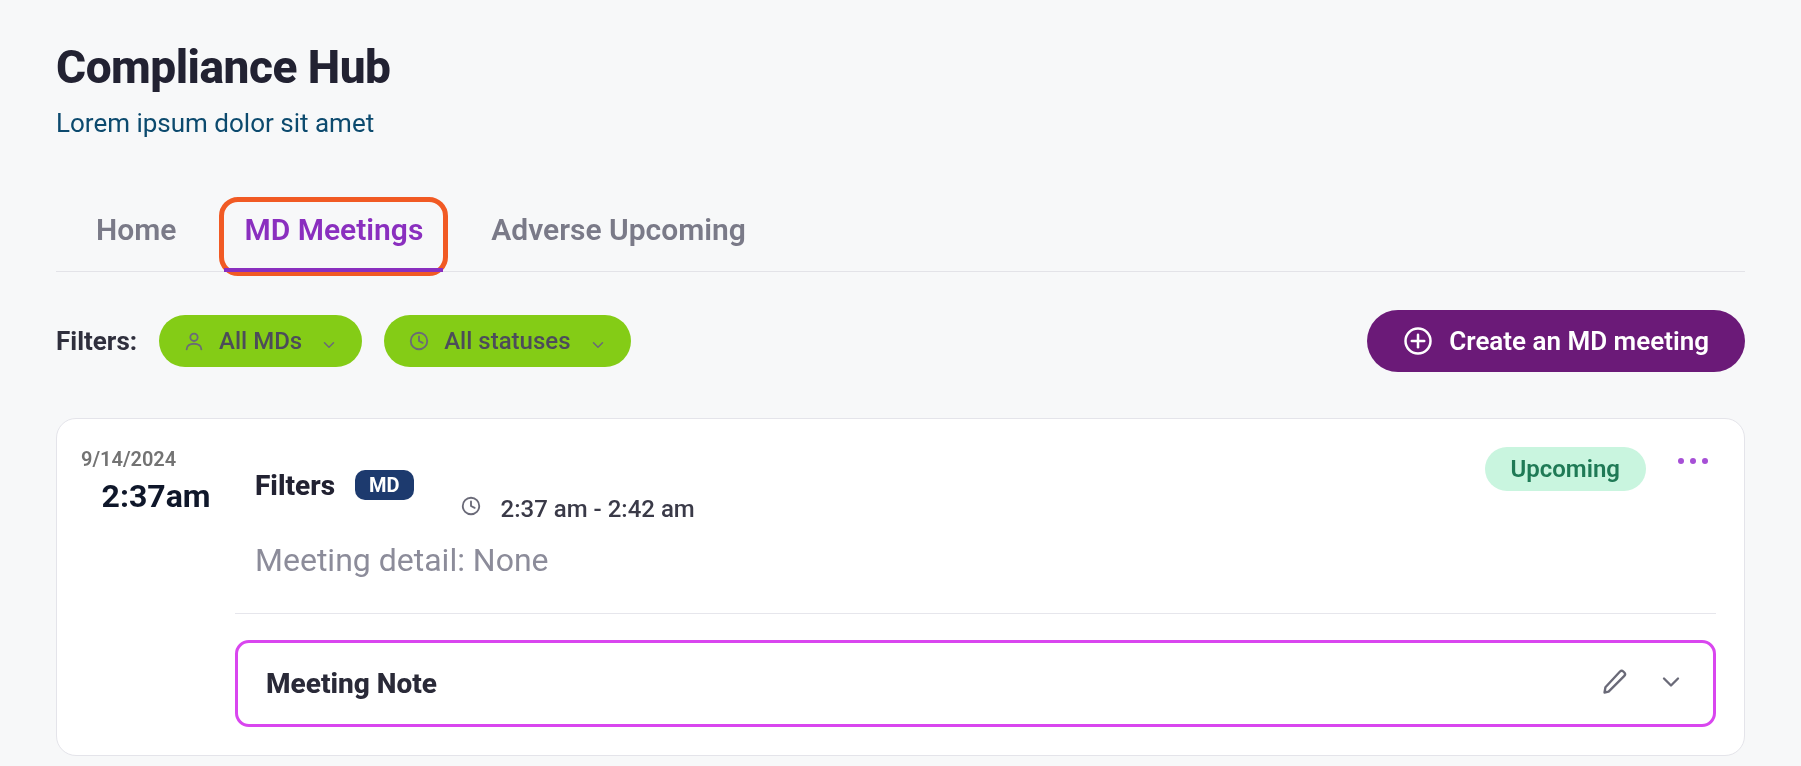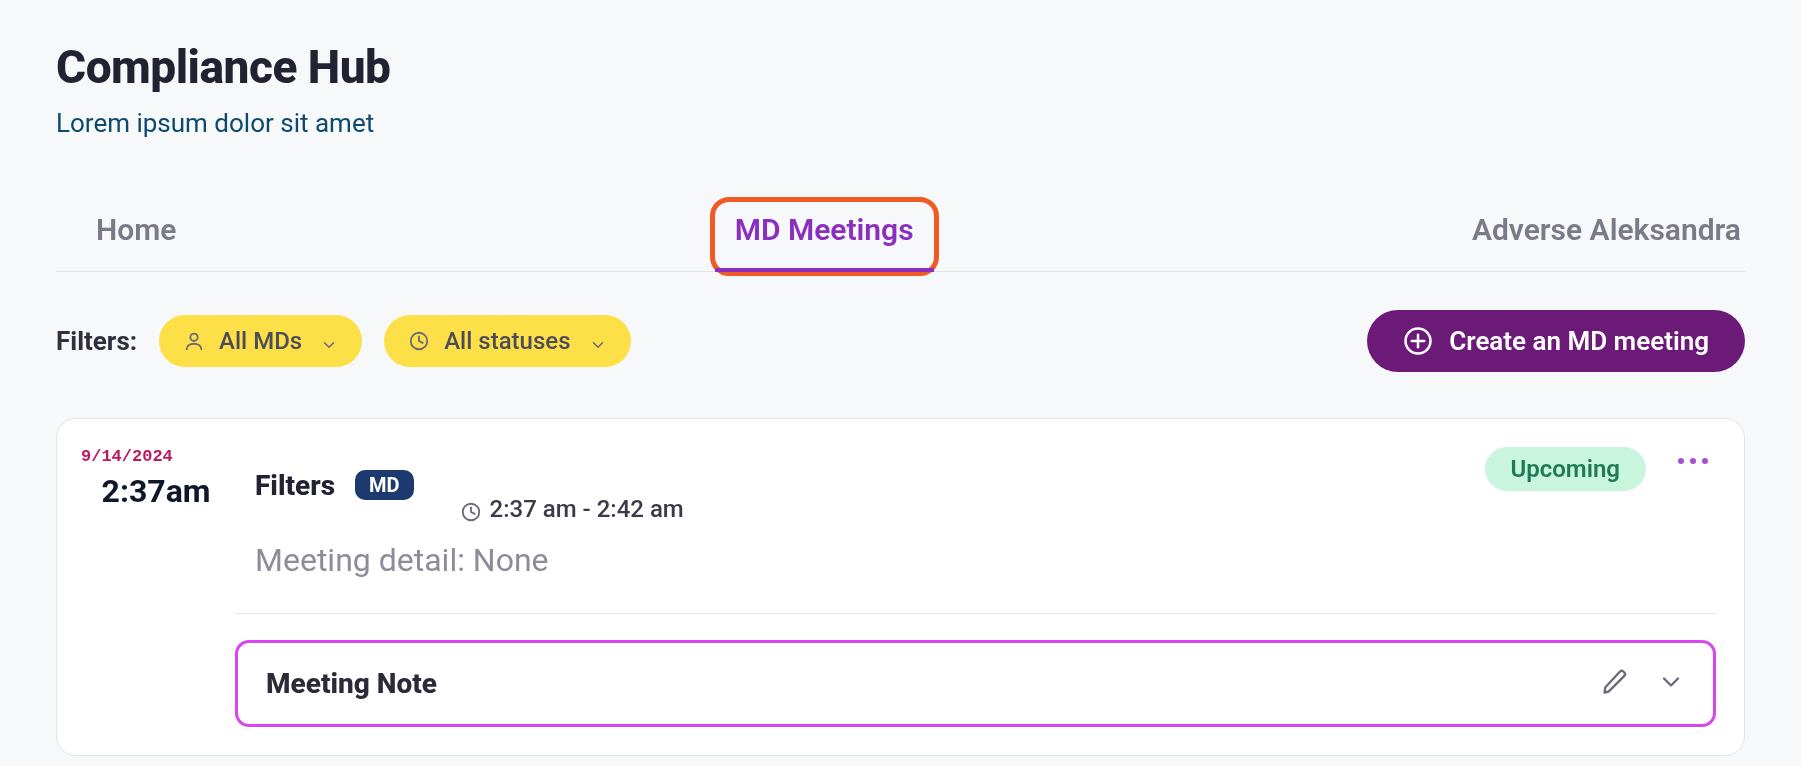"Home" .tabs { gap: 60px -> 44px; justify-content: space-between -> none }
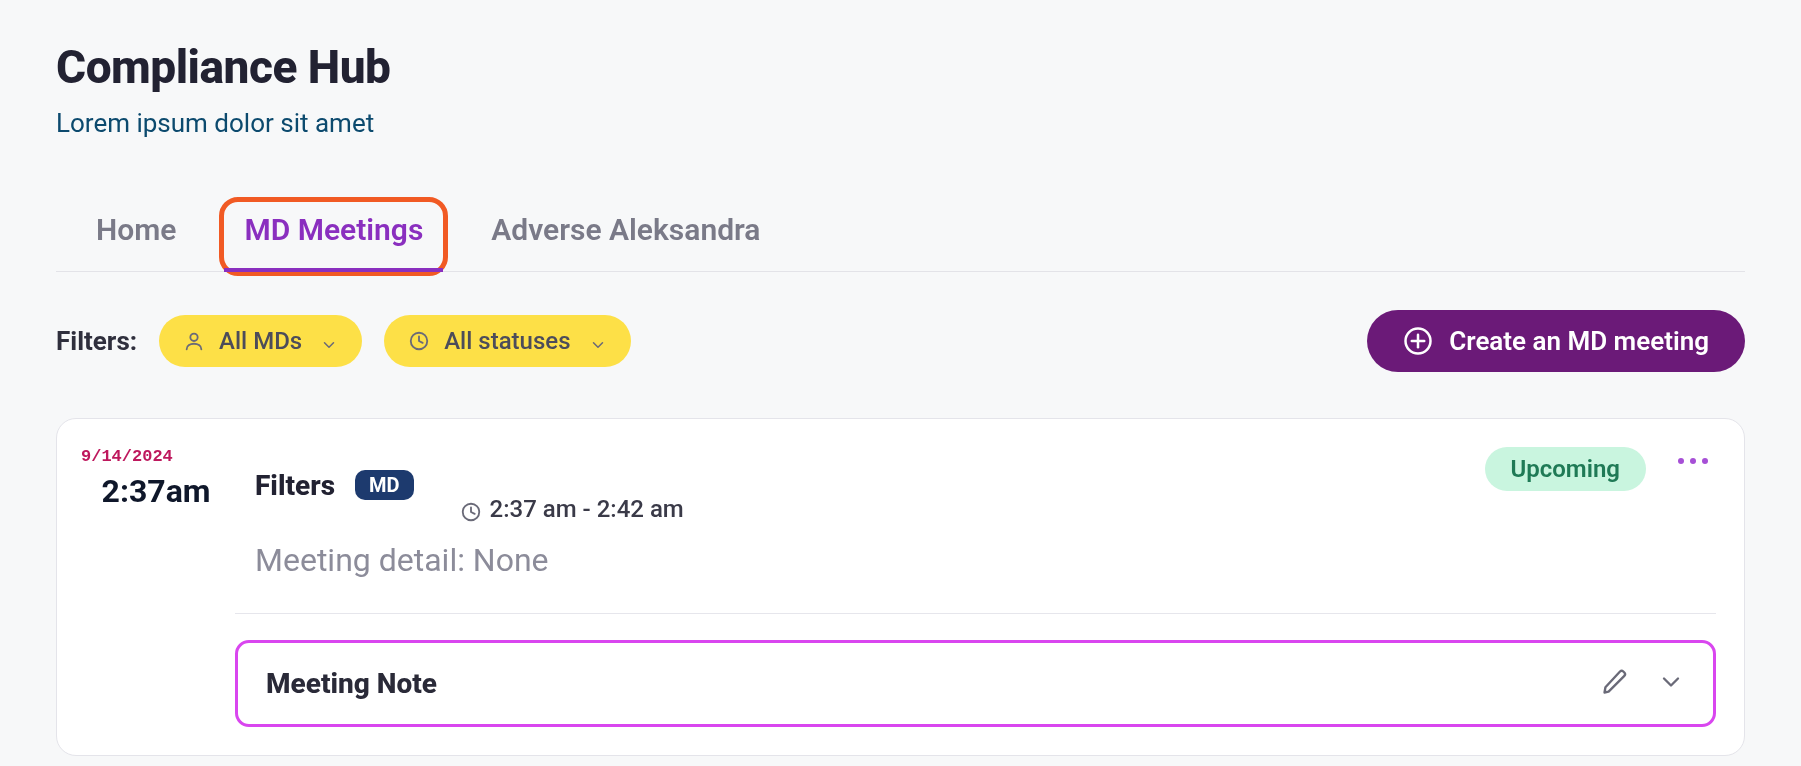"Adverse Aleksandra" div.tab { text: Aleksandra -> Upcoming }
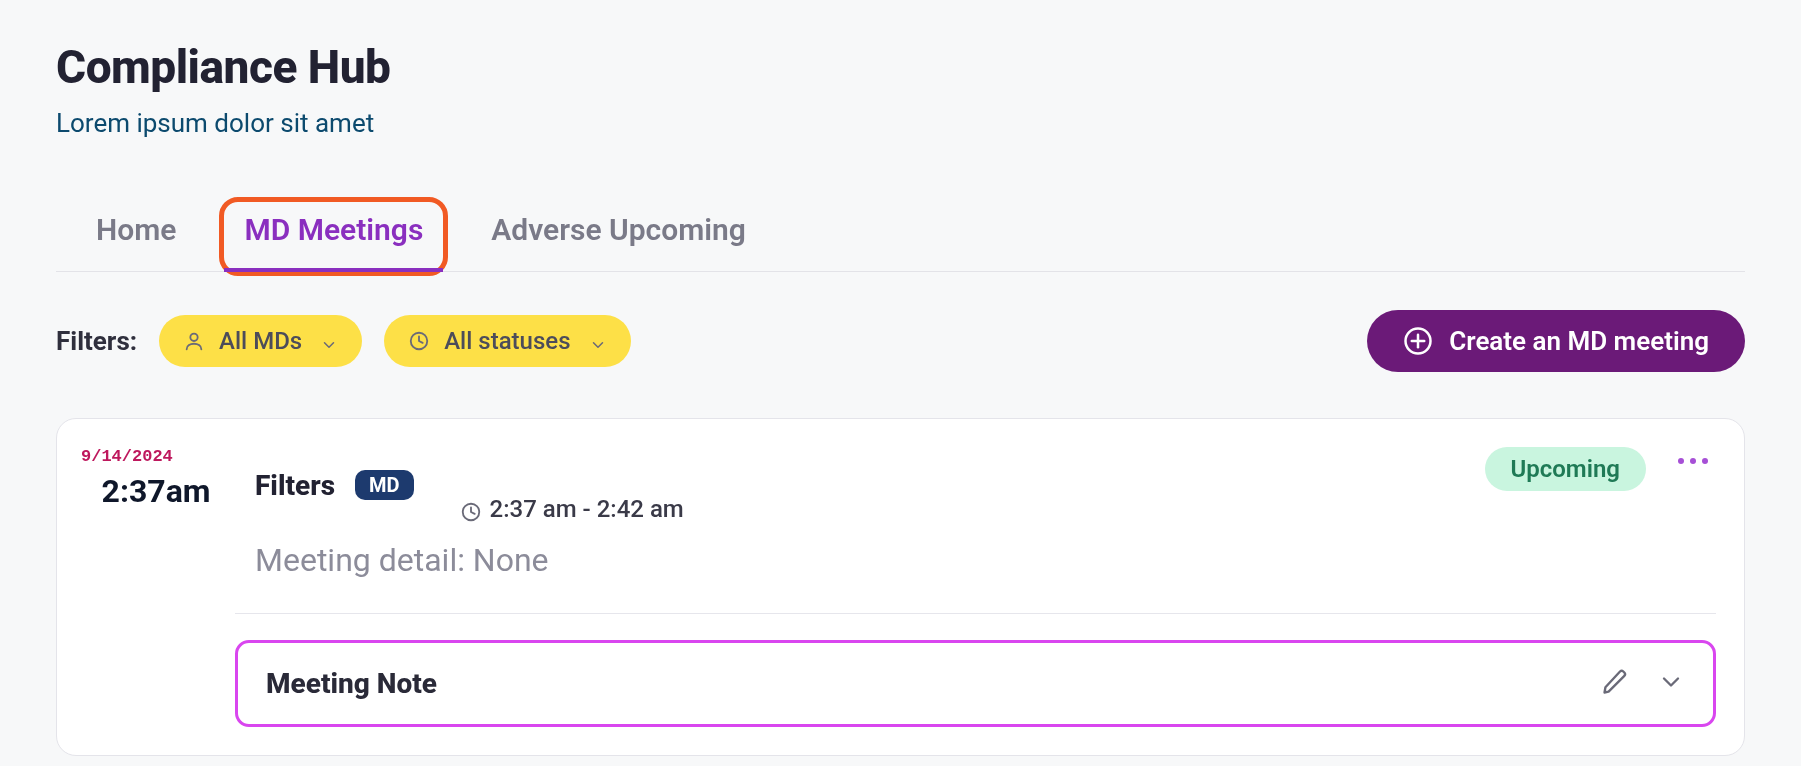"All MDs" .pill { background: #fde047 -> #84cc16 }
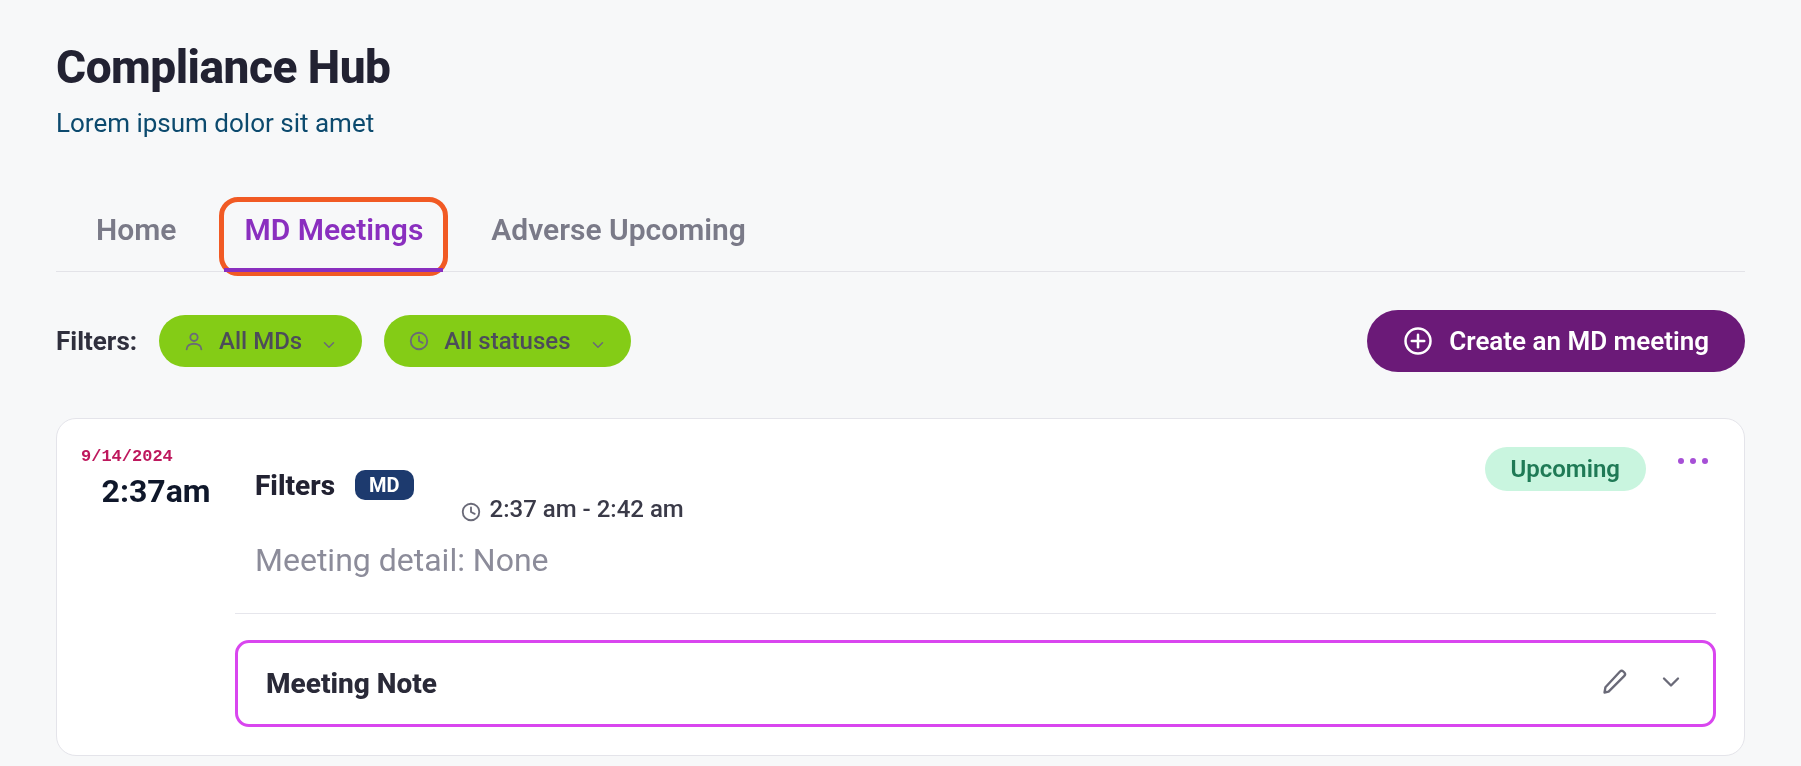"9/14/2024" .date-col .date { color: #be185d -> #737373; font-family: Liberation Mono, monospace -> none; font-size: 17px -> 20px }
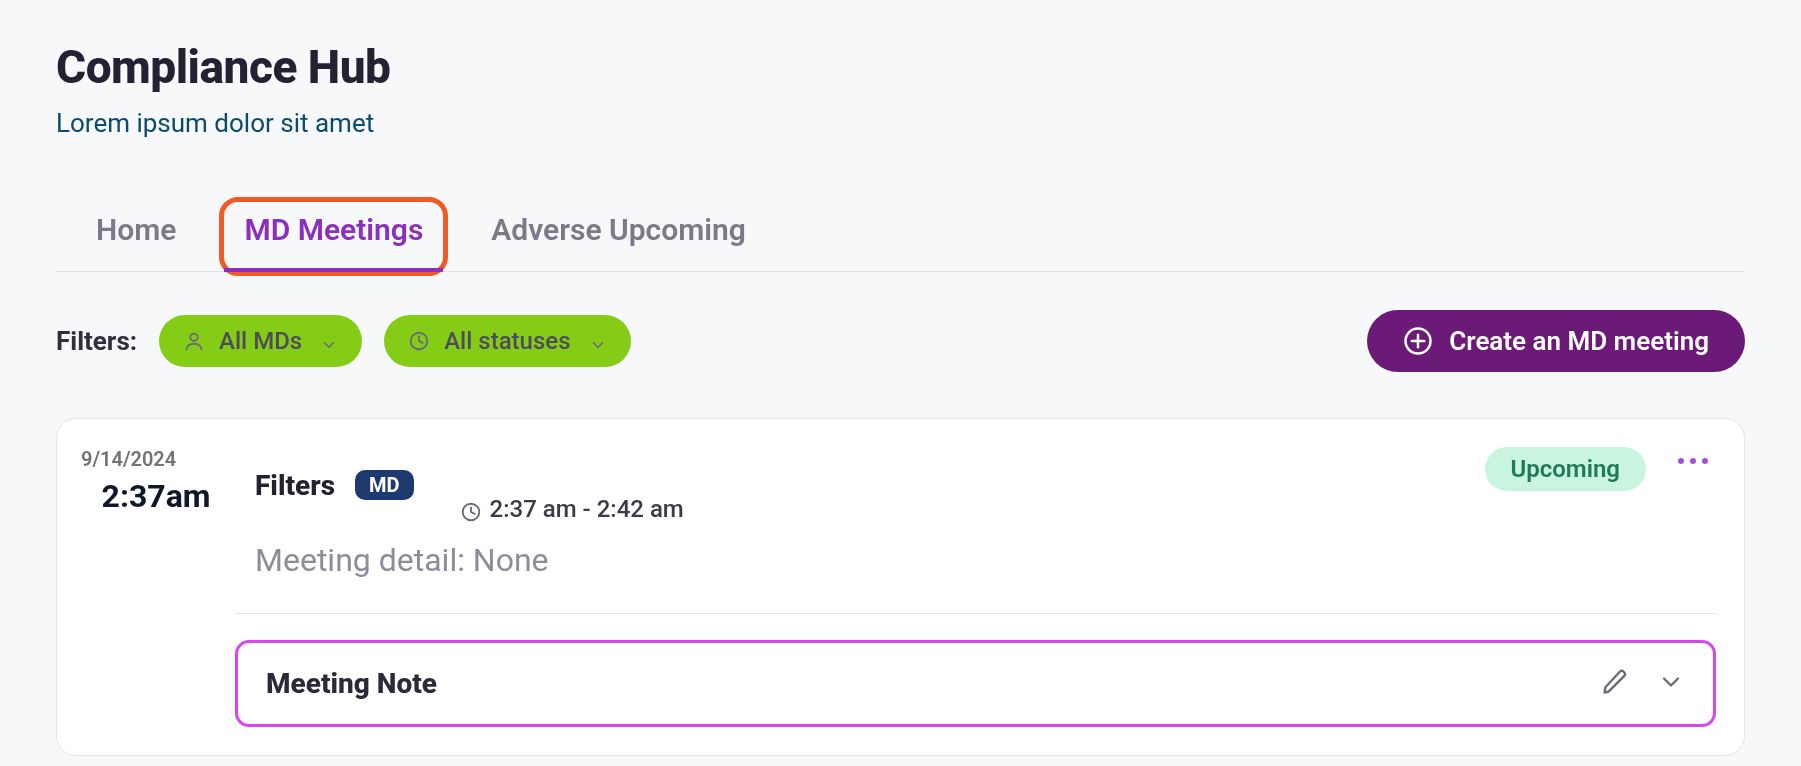"2:37 am - 2:42 am" .meta { align-items: flex-end -> flex-start; gap: 8px -> 19px }
